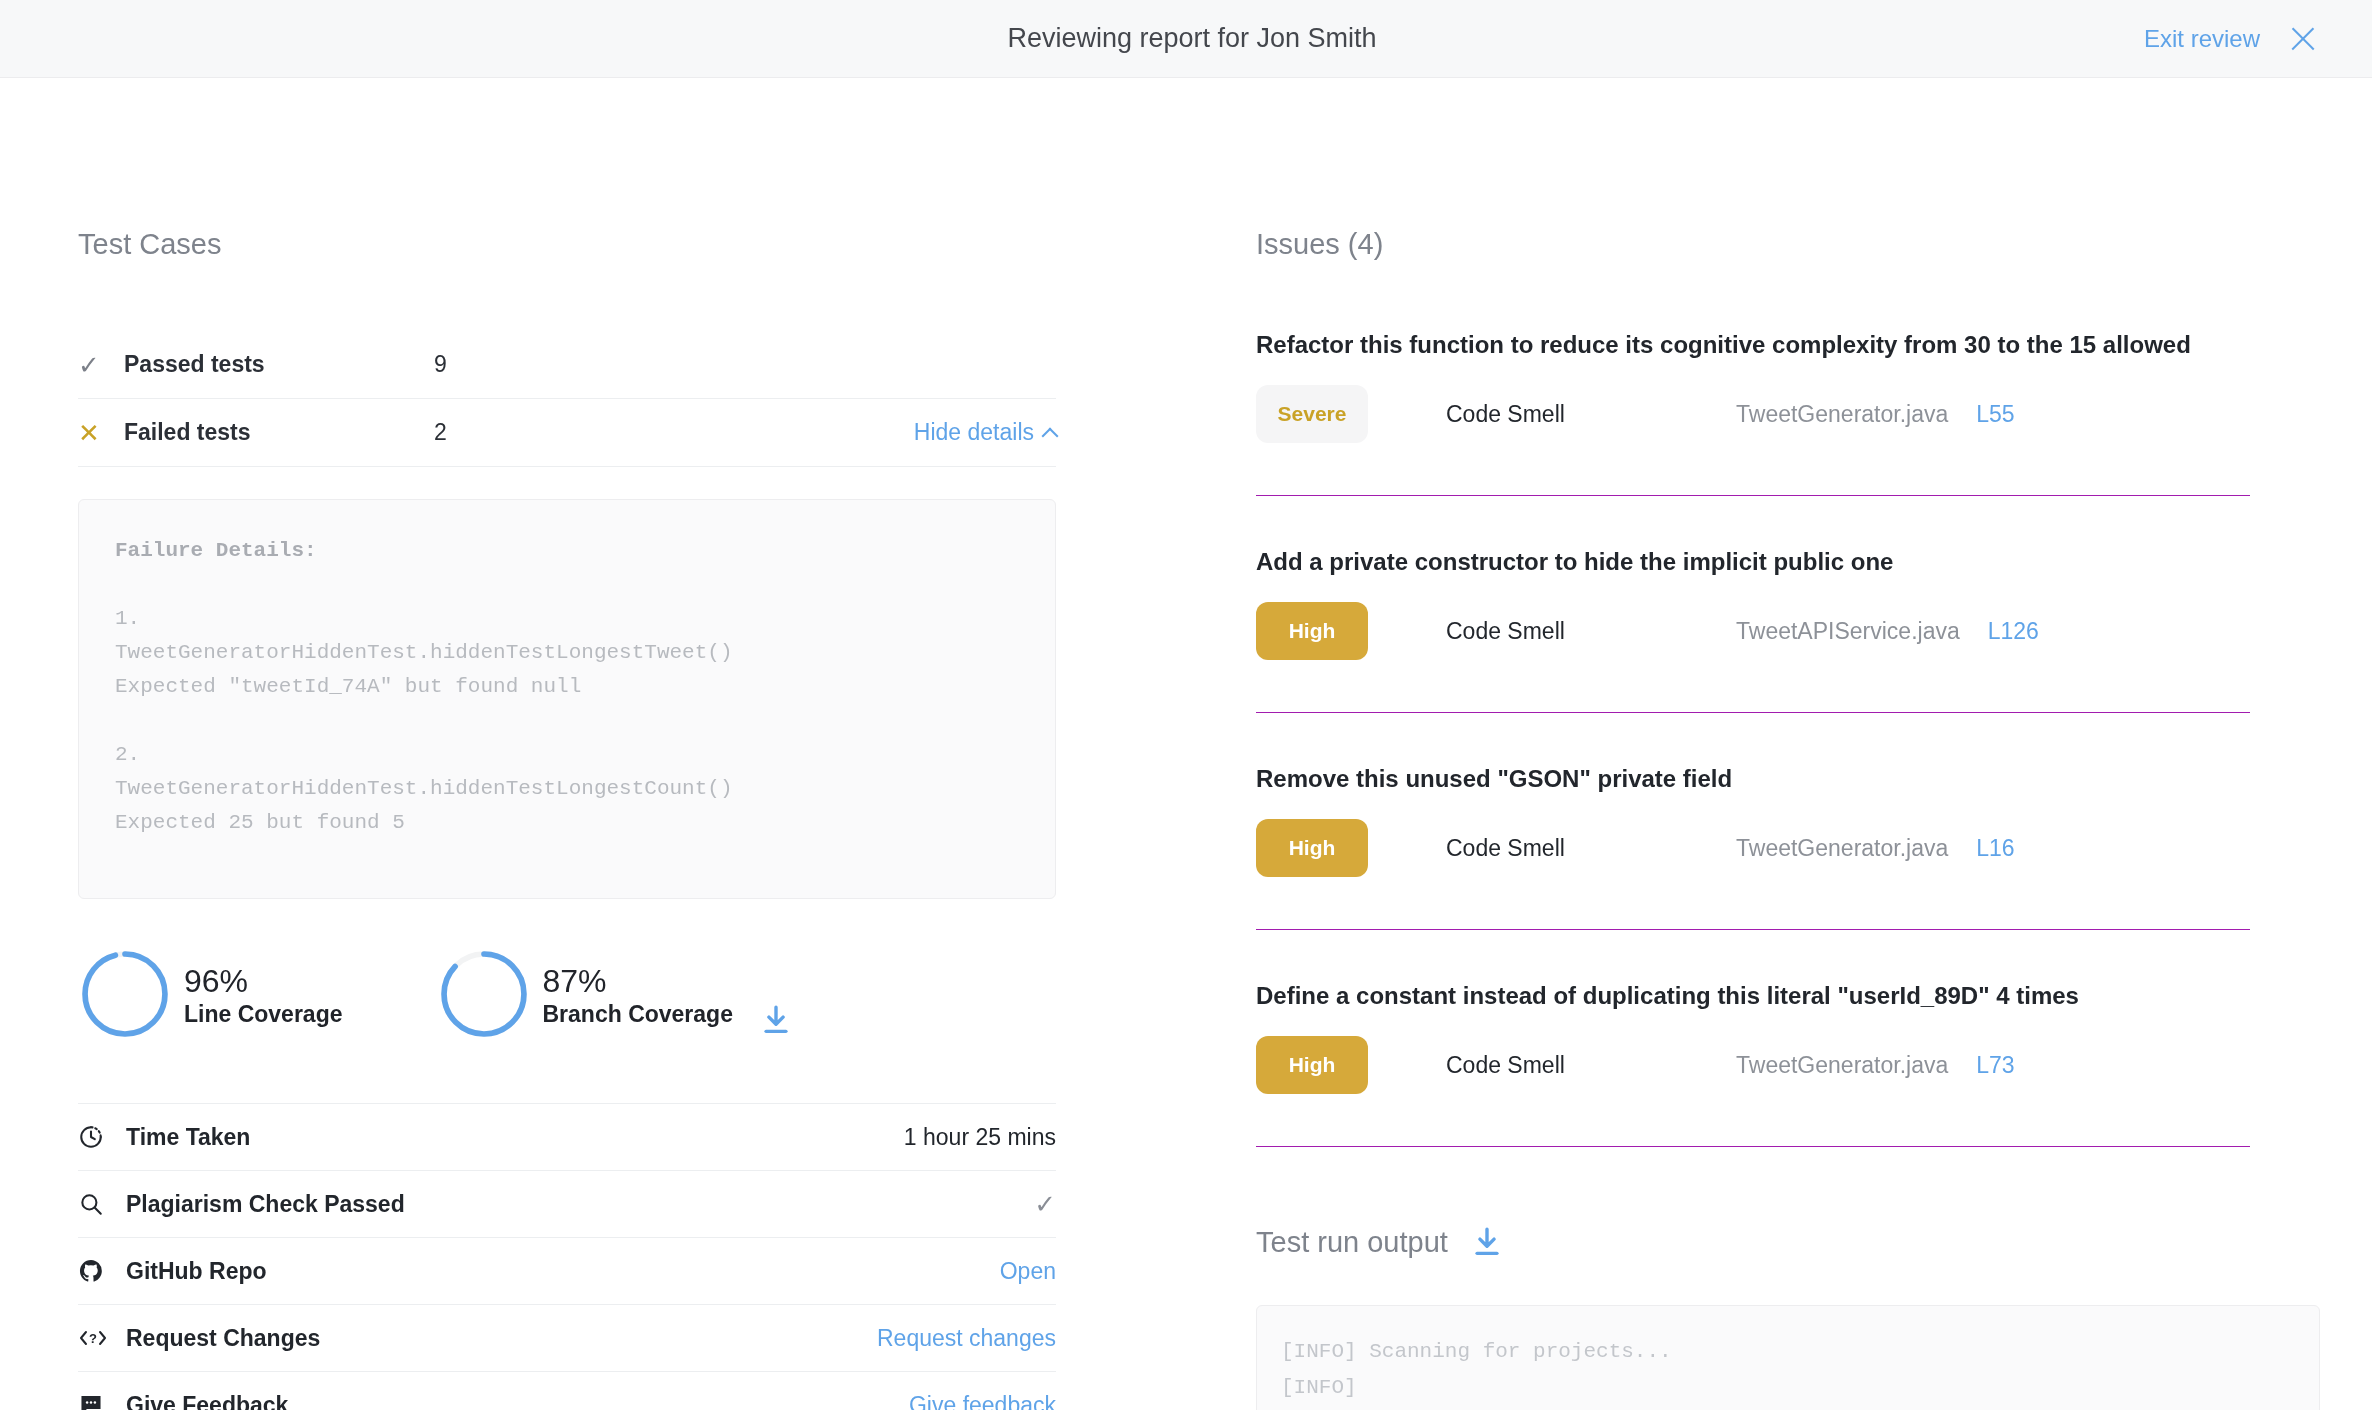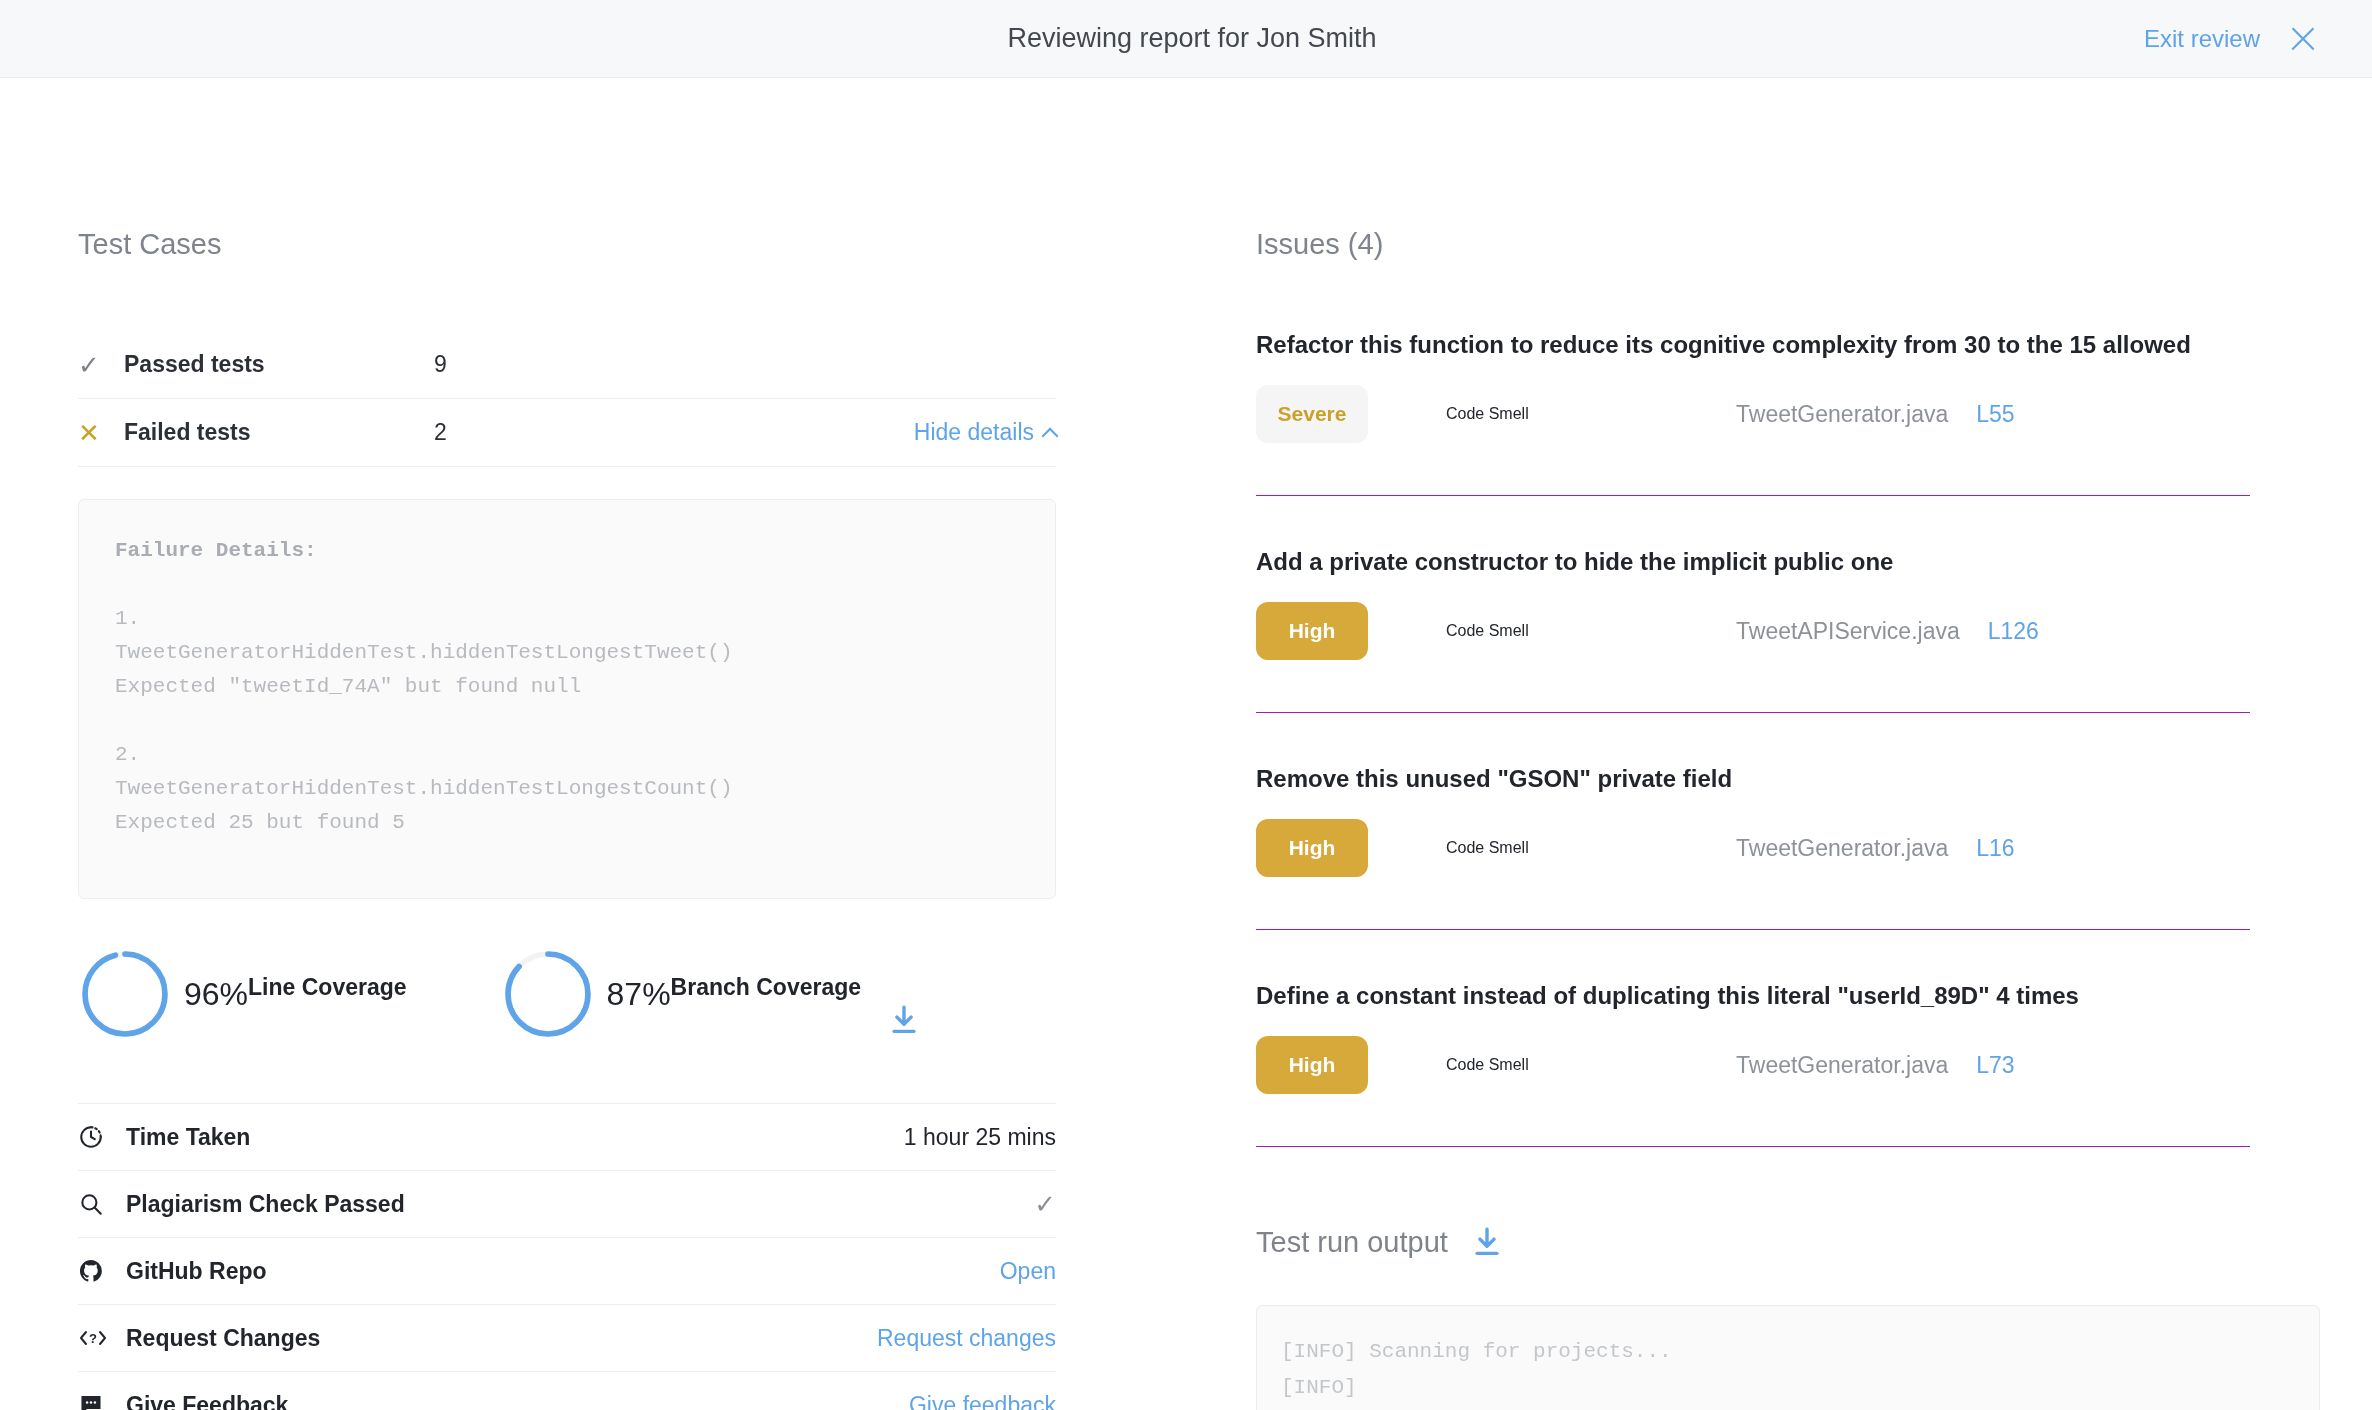"Code Smell" .issue-type { font-size: 16px -> 23px }
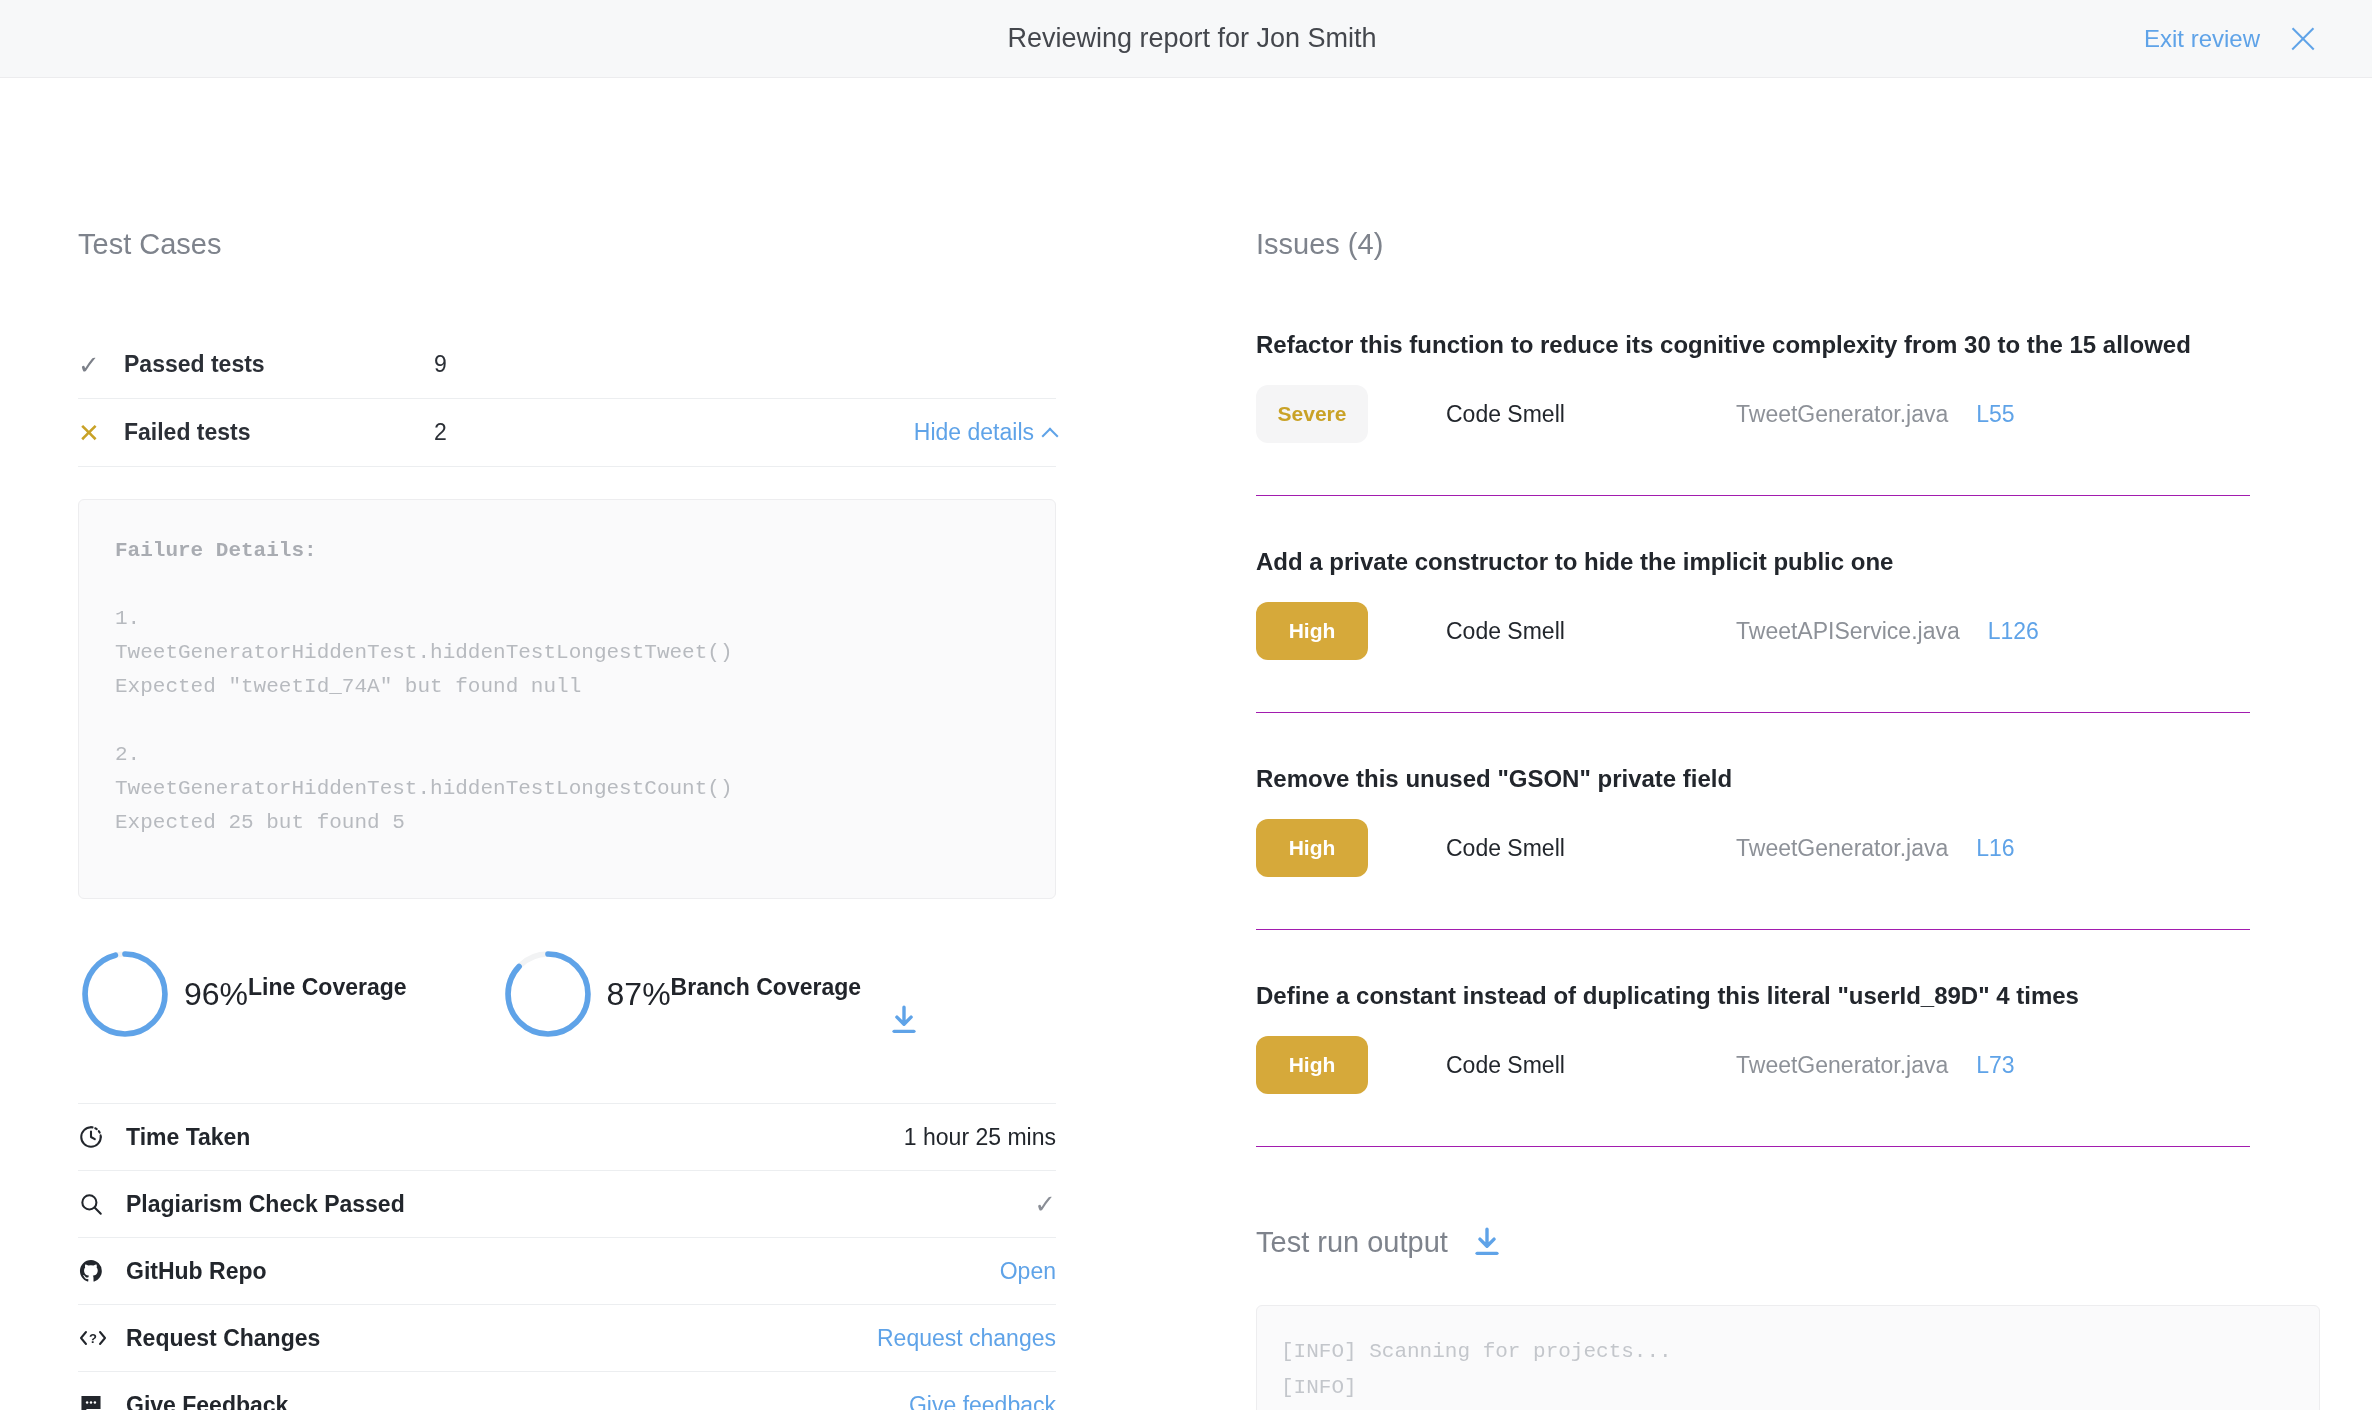"96%" .cov-text { flex-direction: row -> column }
